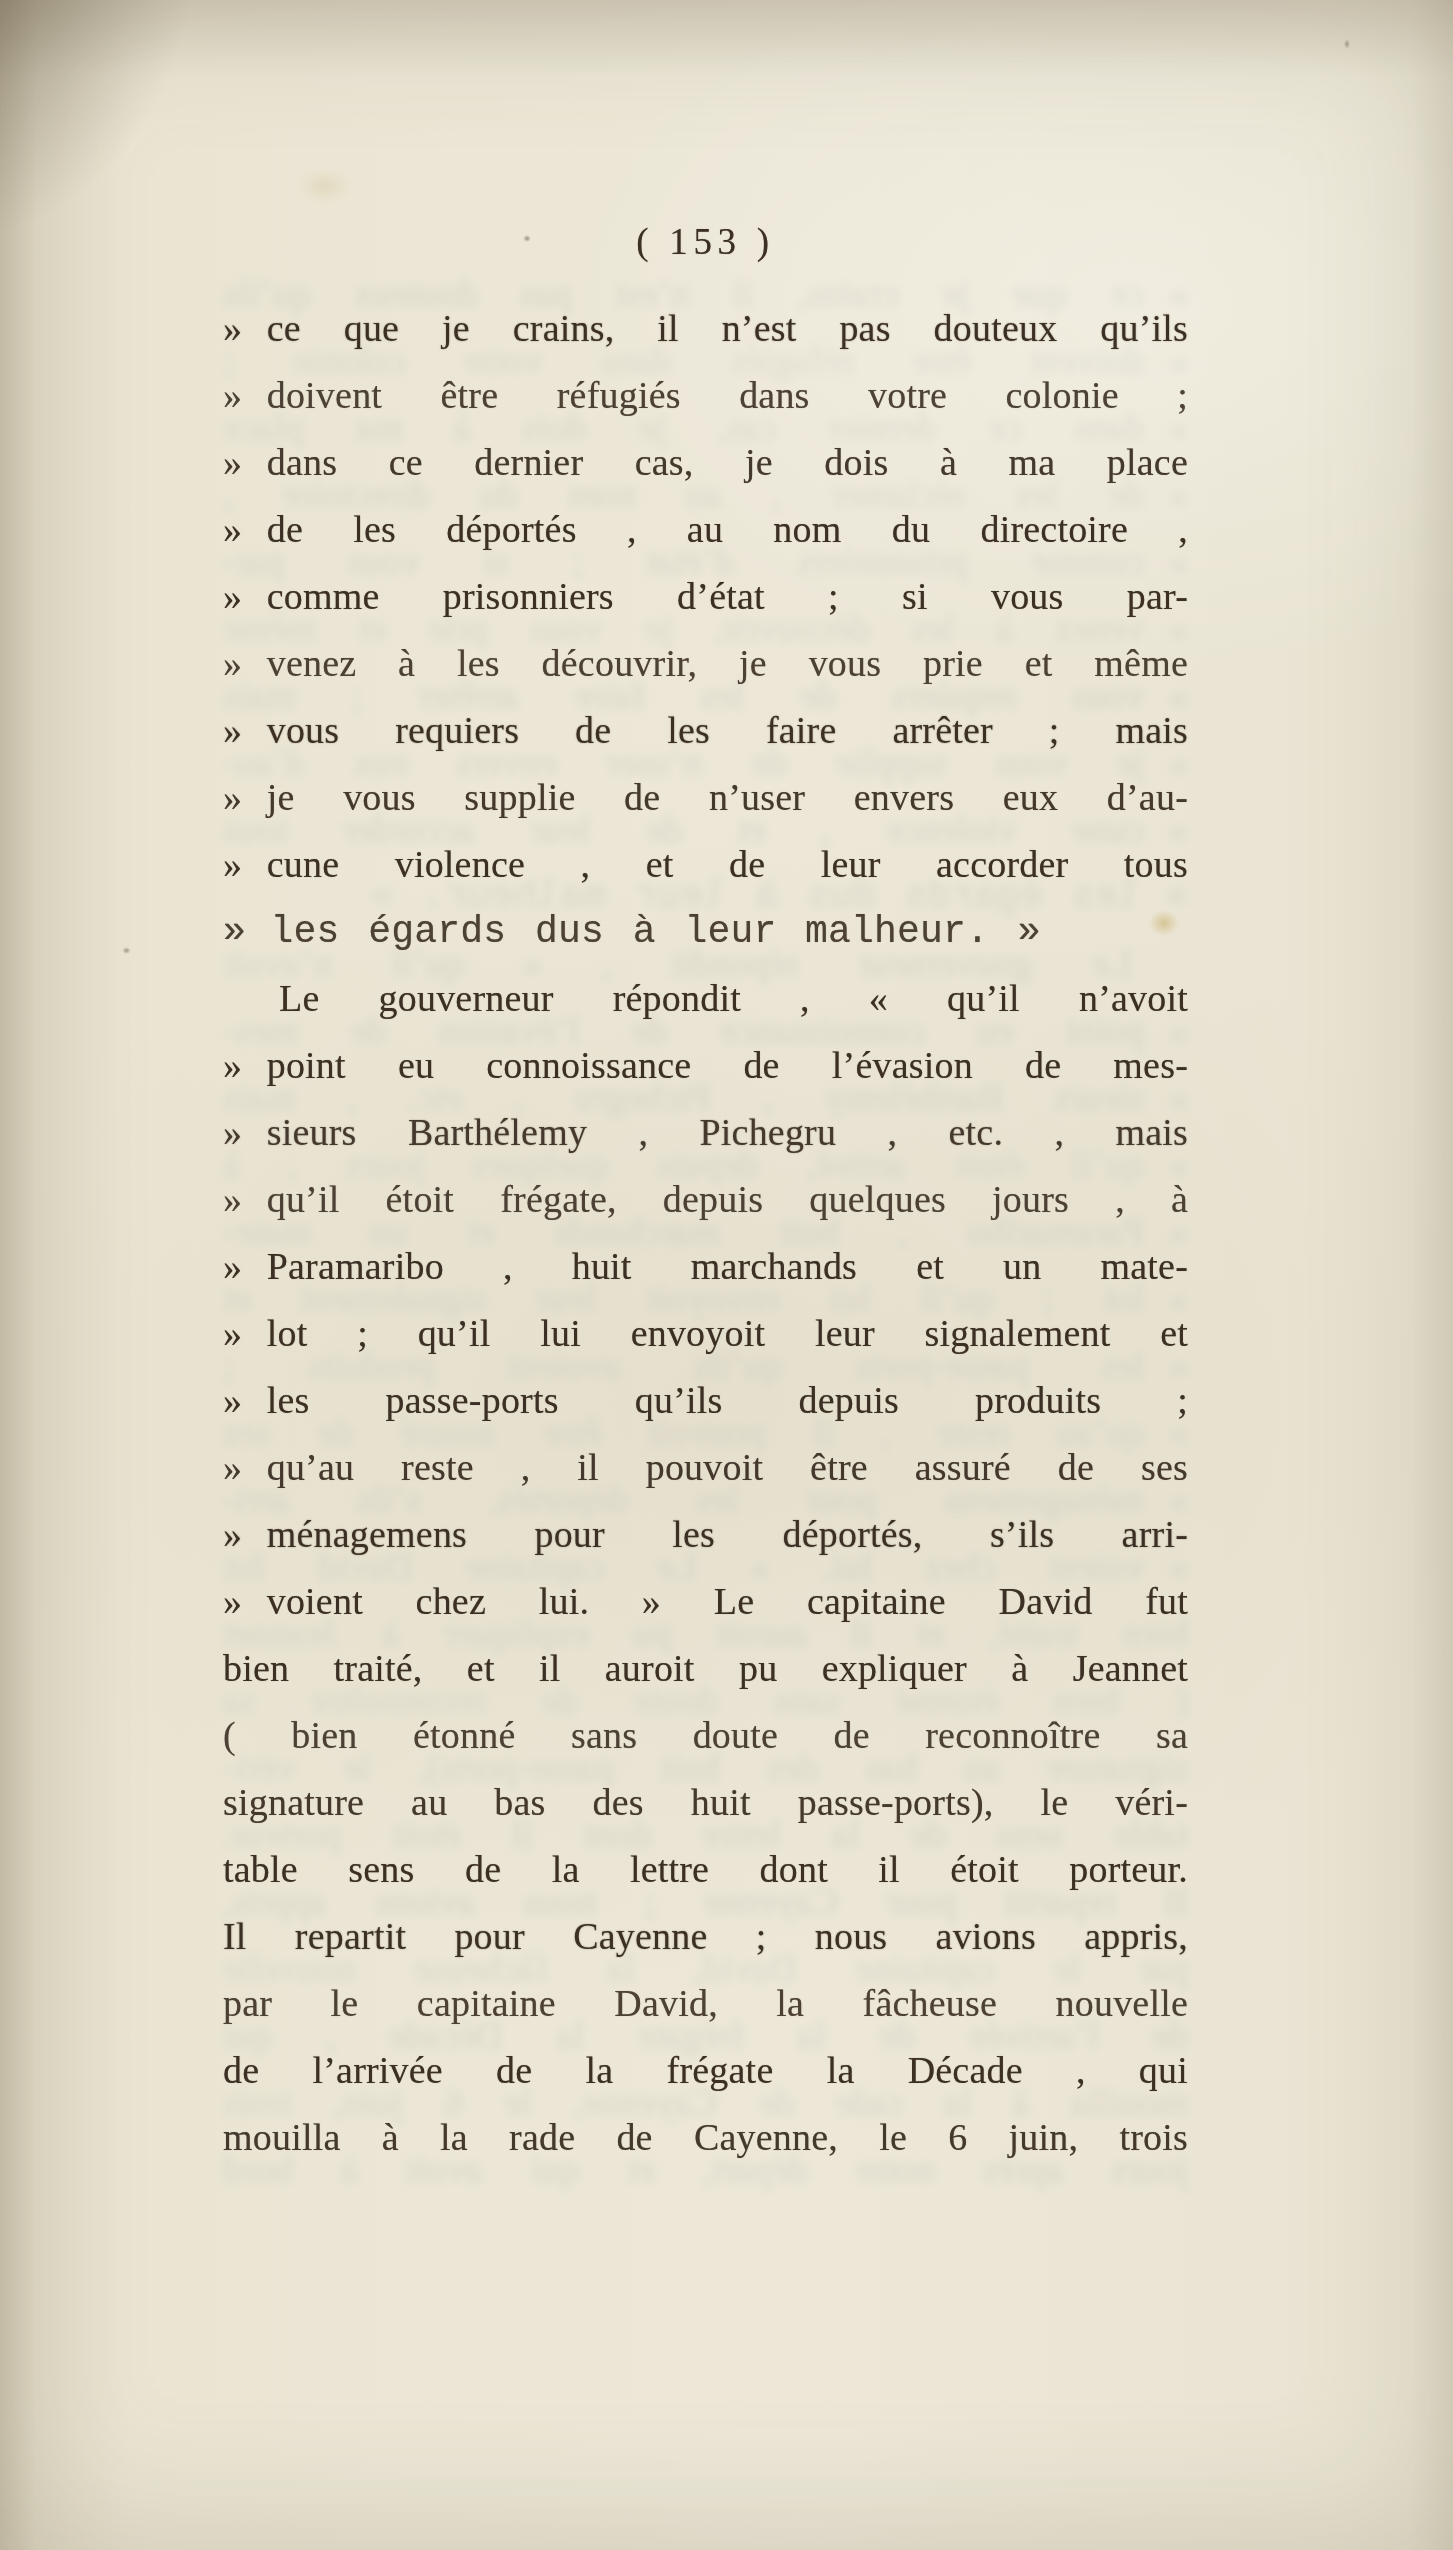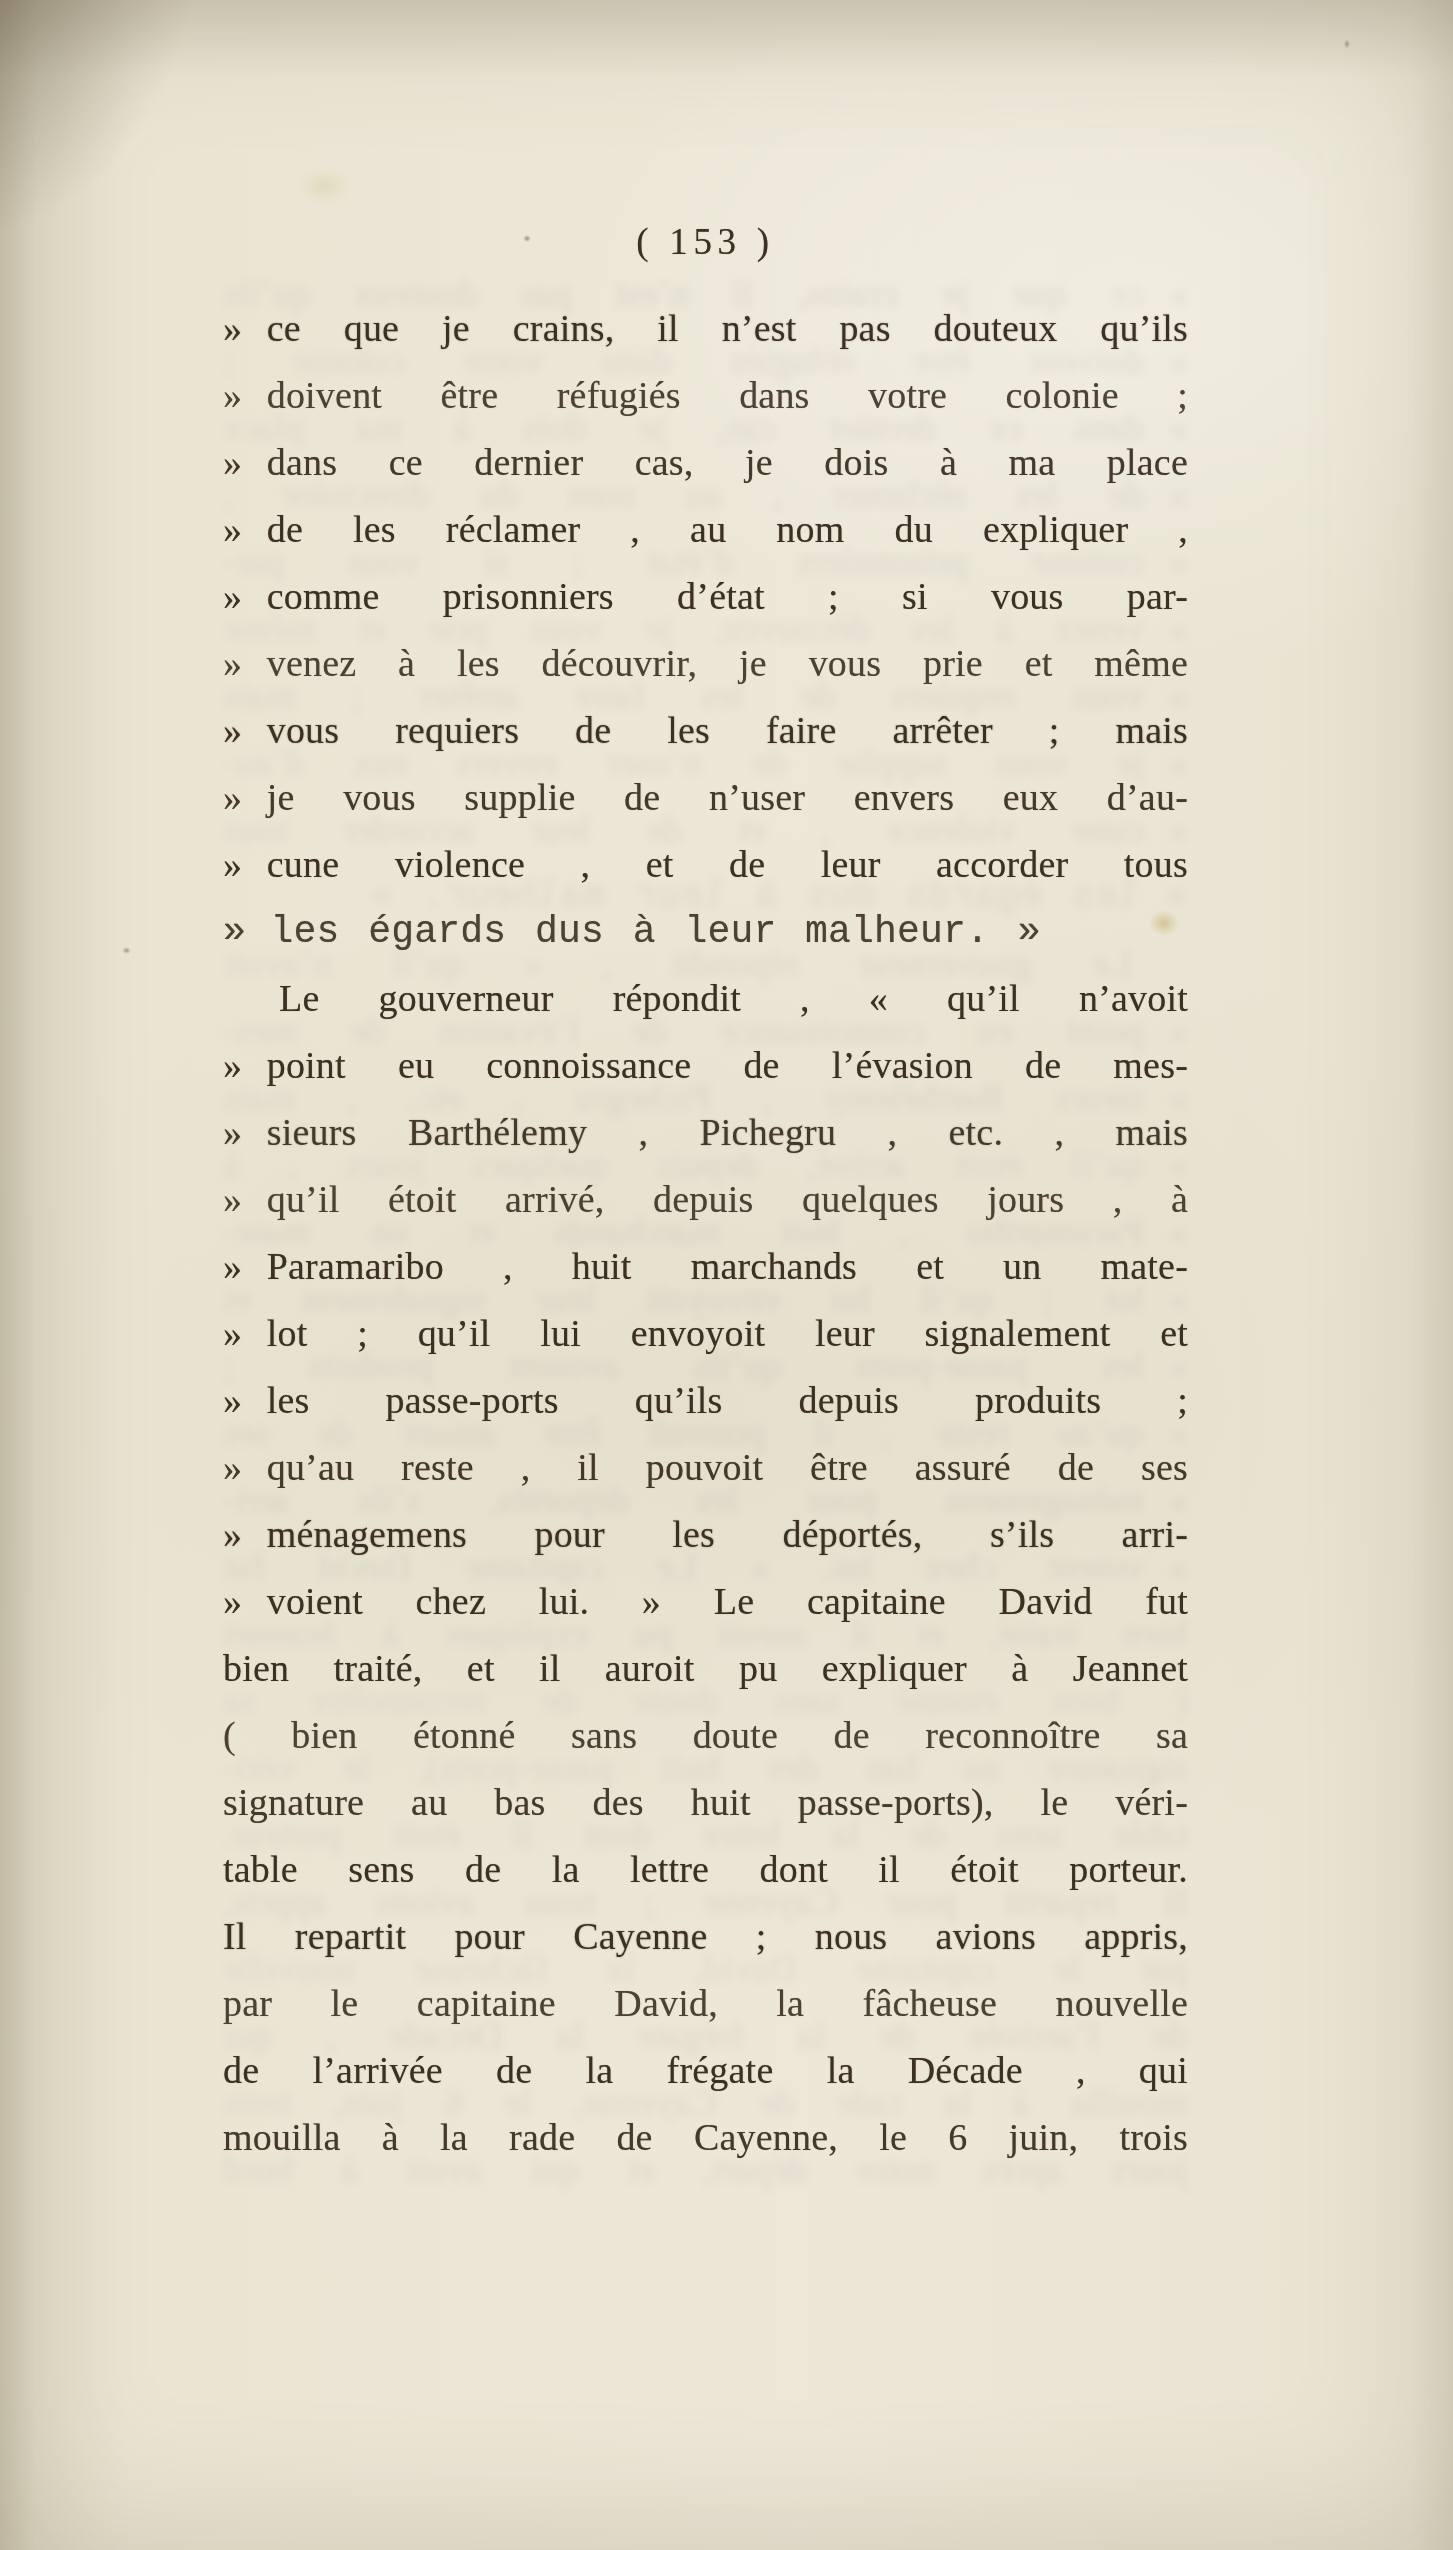"de les réclamer , au" span { text: réclamer , au nom du expliquer -> déportés , au nom du directoire }
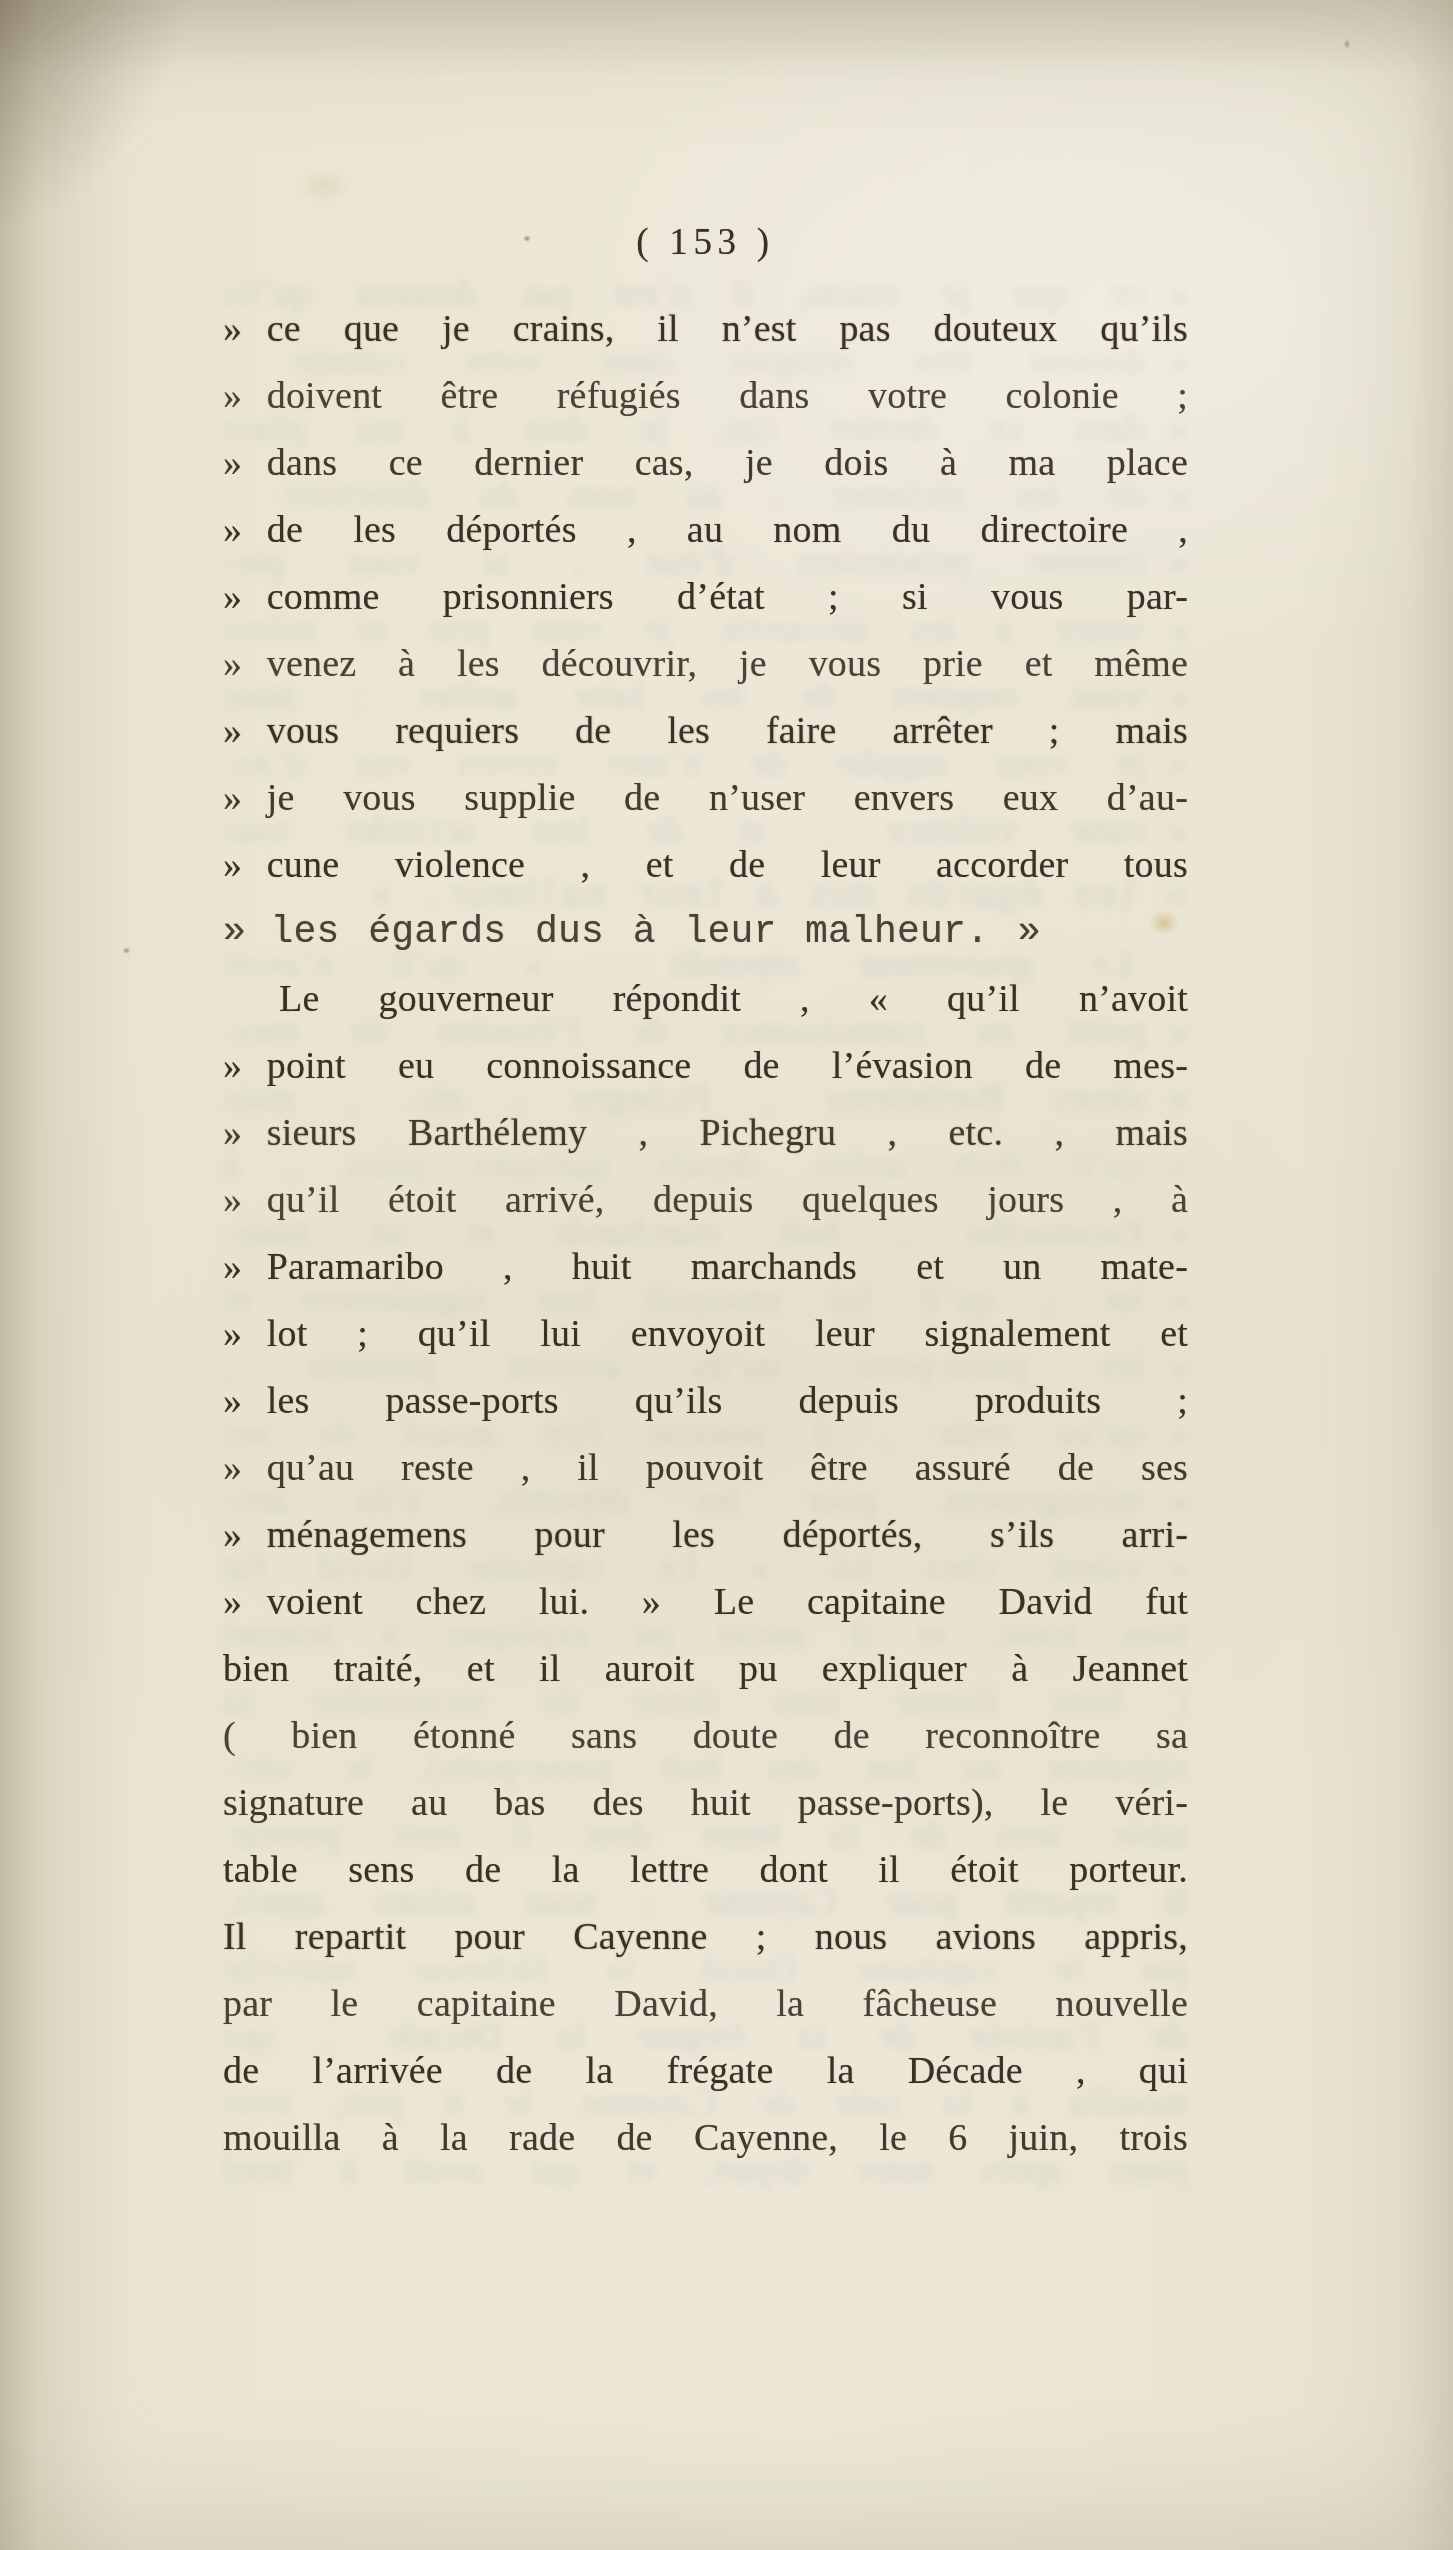"qu’il étoit arrivé, depuis quelques" span { text: arrivé -> frégate }
